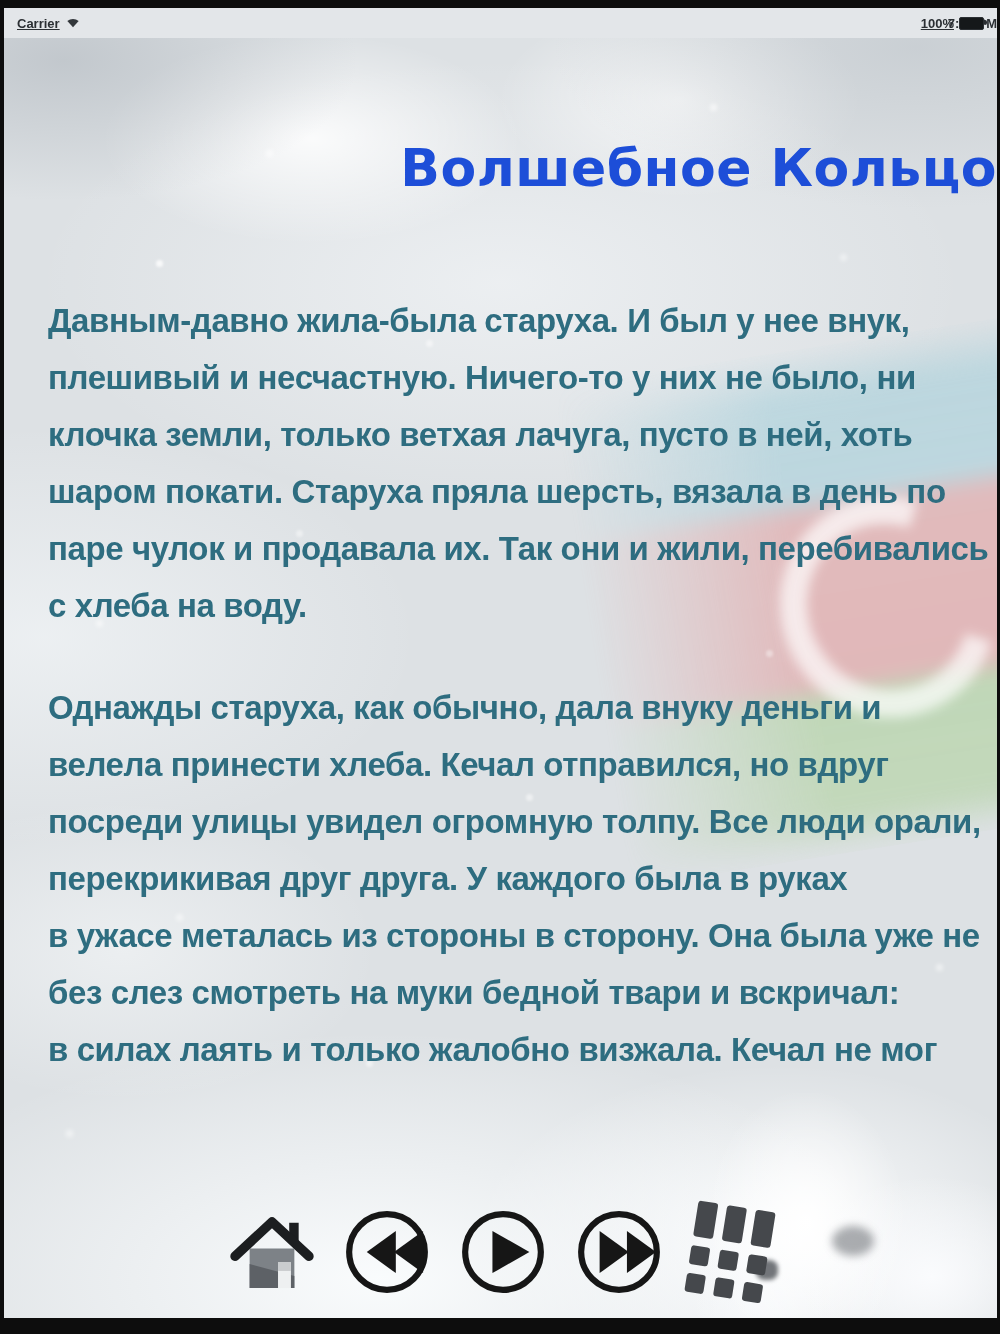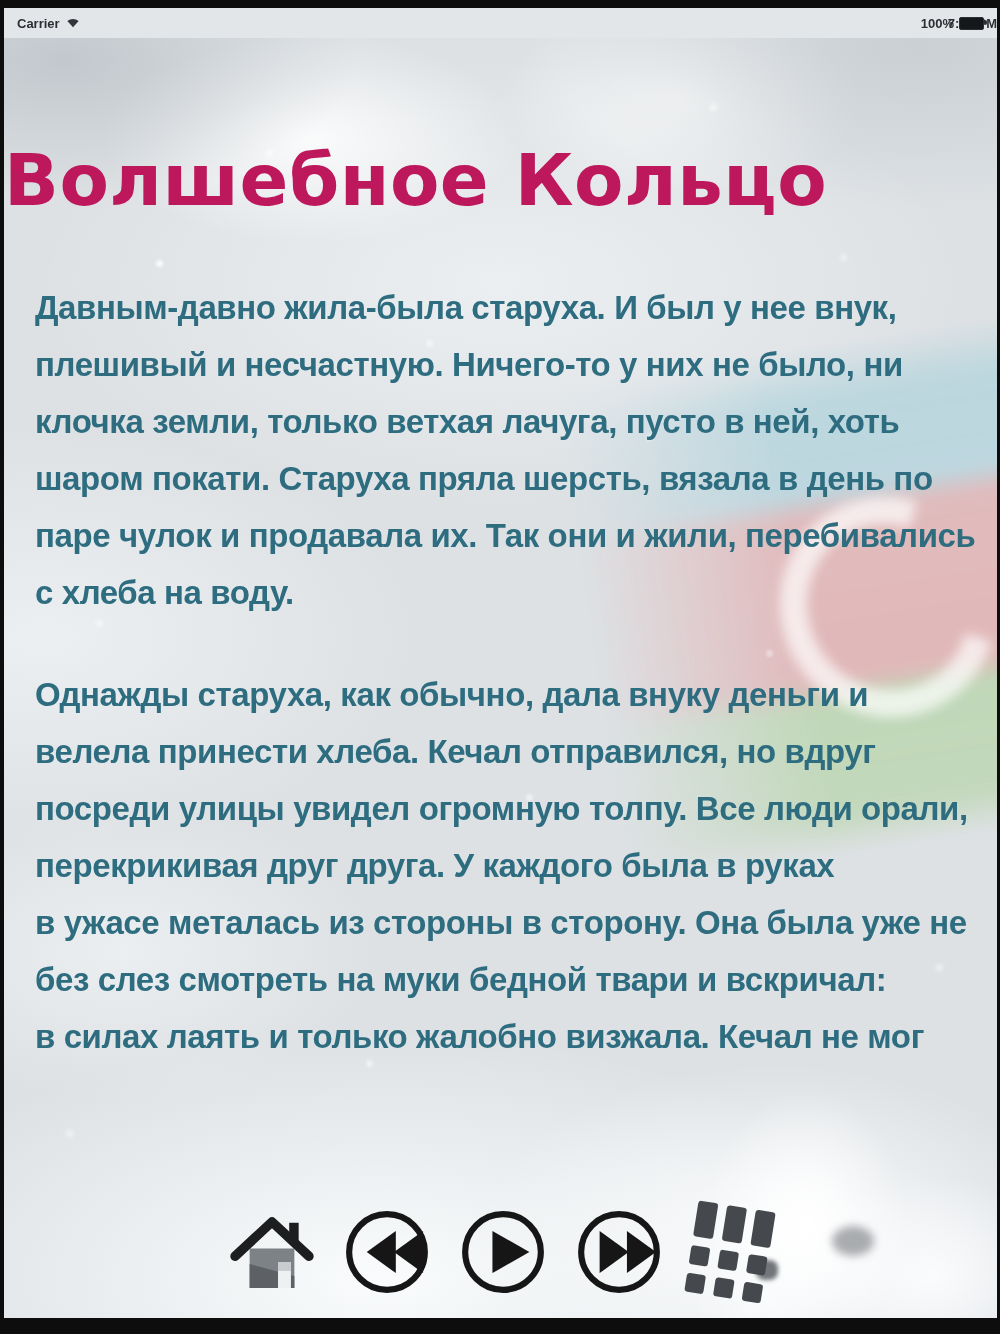"Carrier" .status-bar { text-decoration: none -> underline }
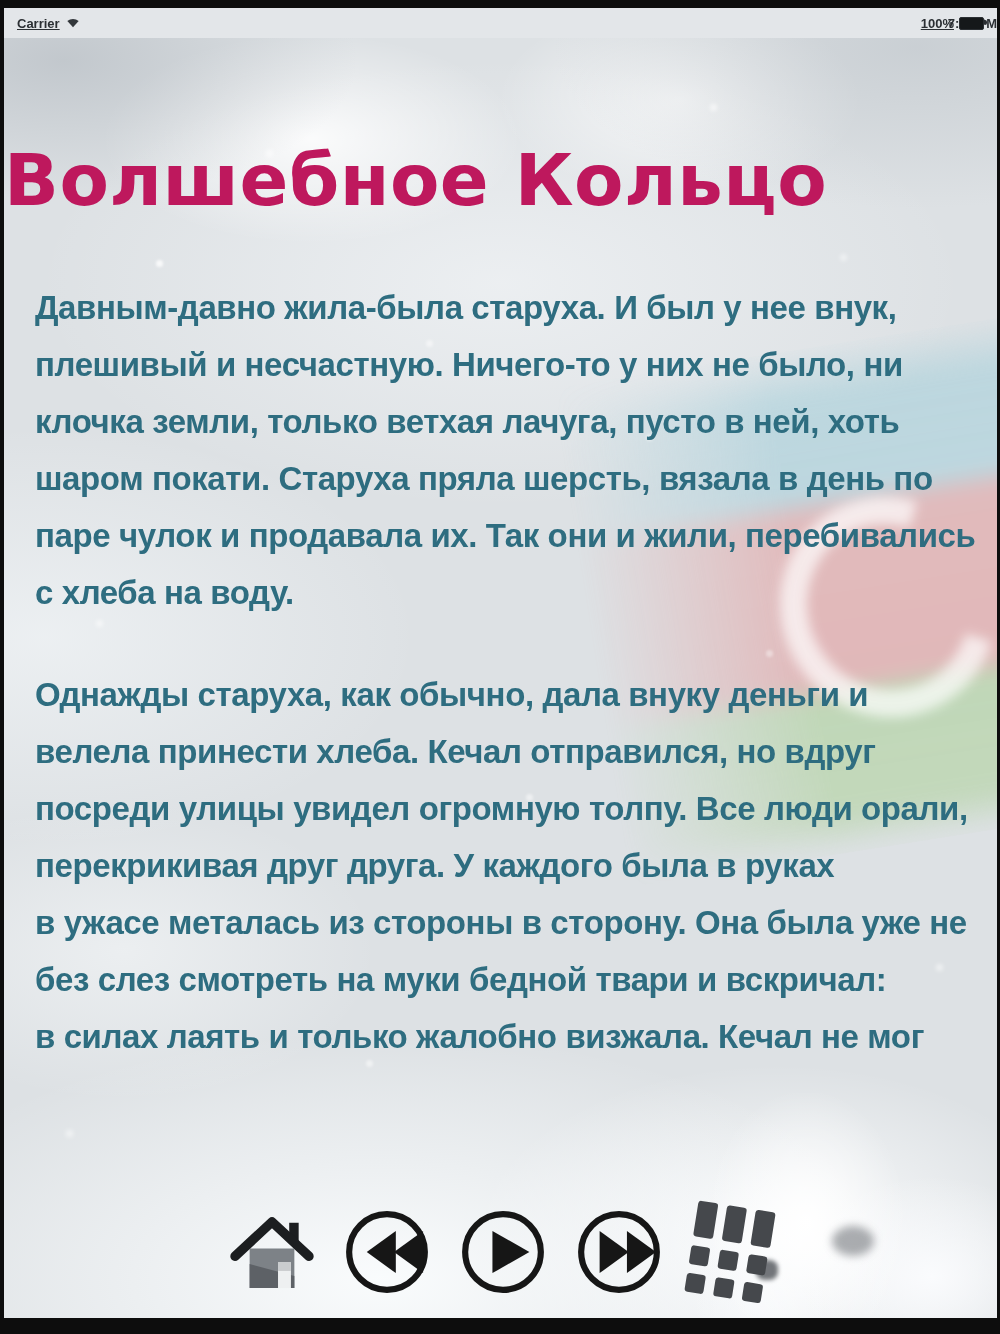"Волшебное Кольцо" .title { color: #be185d -> #1d4ed8; font-size: 72px -> 52px; text-align: left -> right }
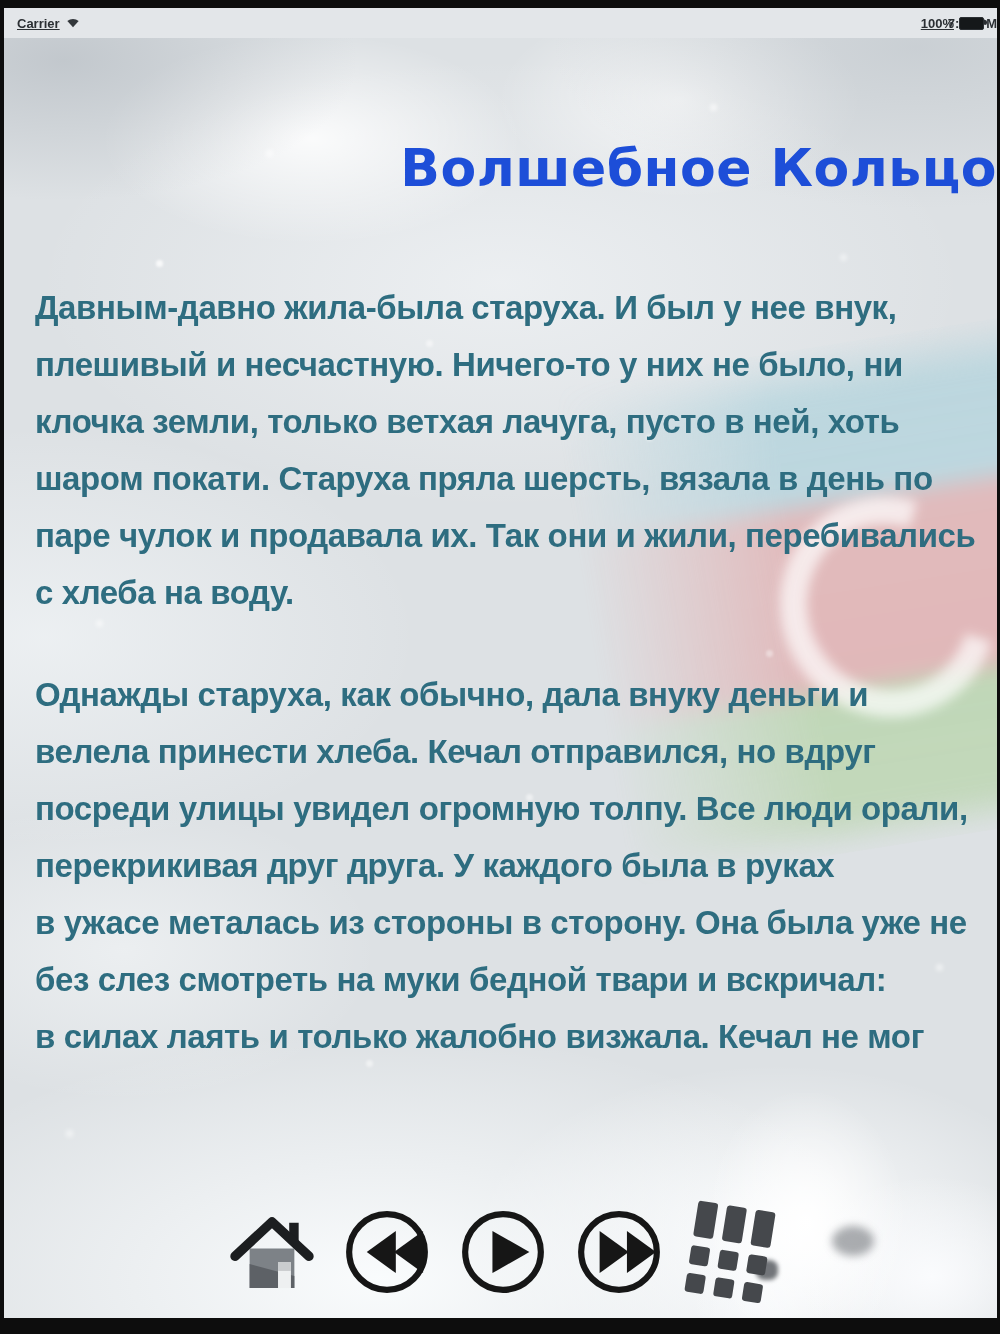"Давным-давно жила-была старуха. И был" .para { margin: 3px -> 16px }
